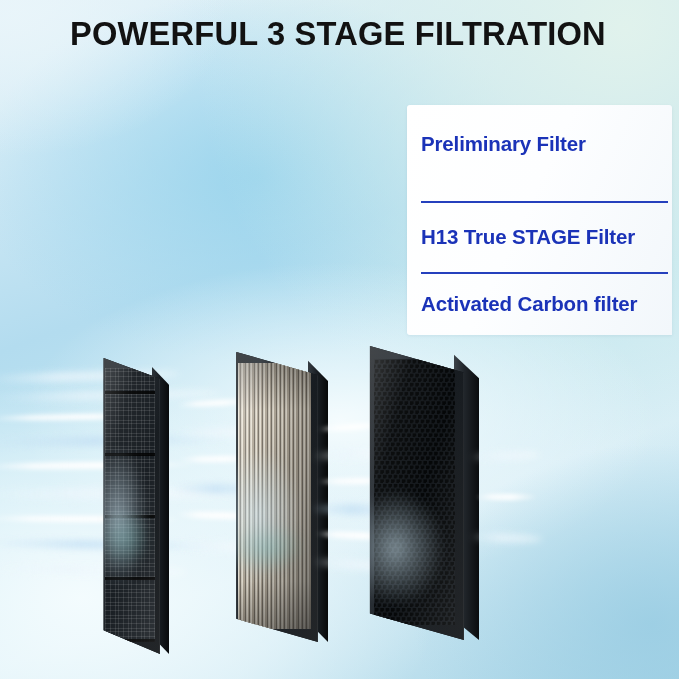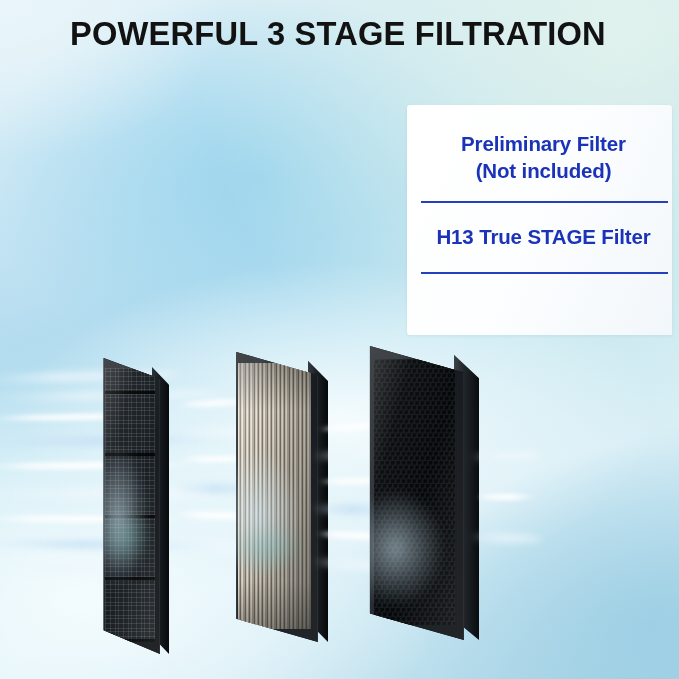"Preliminary Filter" .panel { text-align: center -> none }
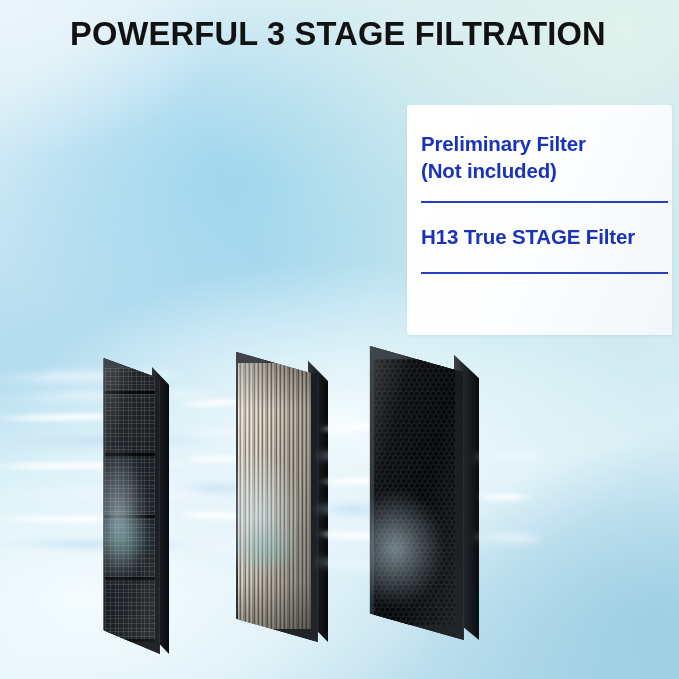"(Not included)" div { html: <div>(Not included)</div> -> none }
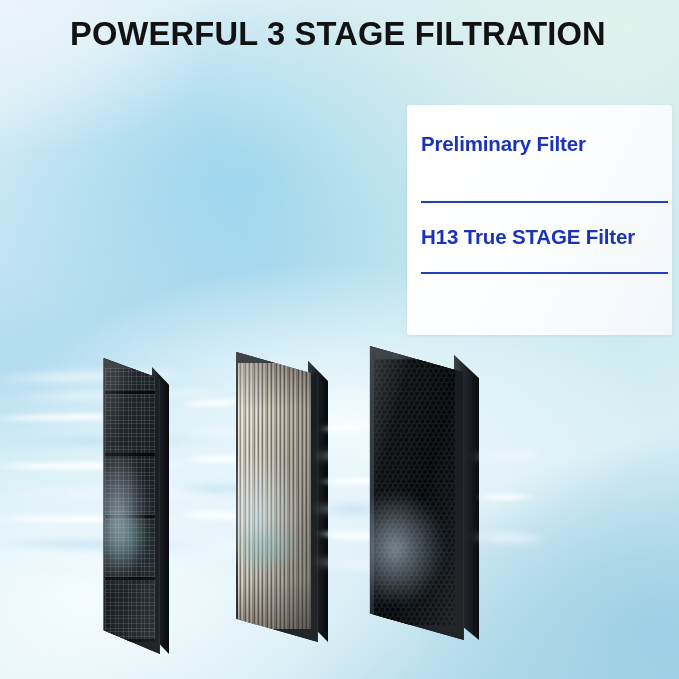"Activated Carbon filter" div.panel-row { html: none -> <div>Activated Carbon filter</div> }
